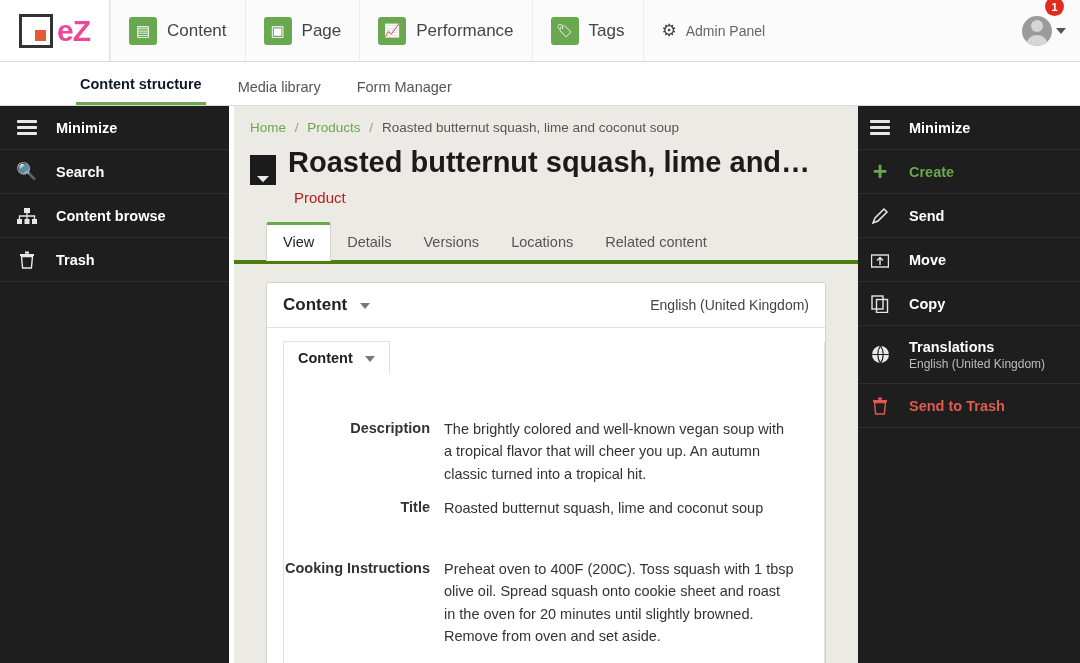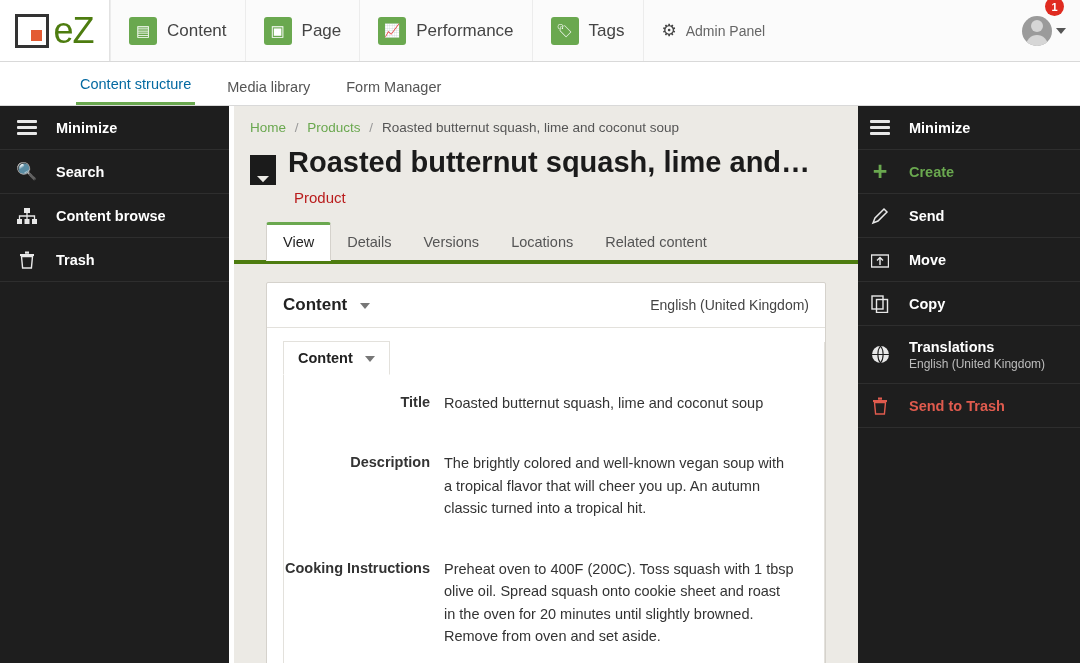"eZ" .logo-text { color: #4d7c0f -> #ec4899; font-size: 36px -> 30px; font-weight: normal -> bold }
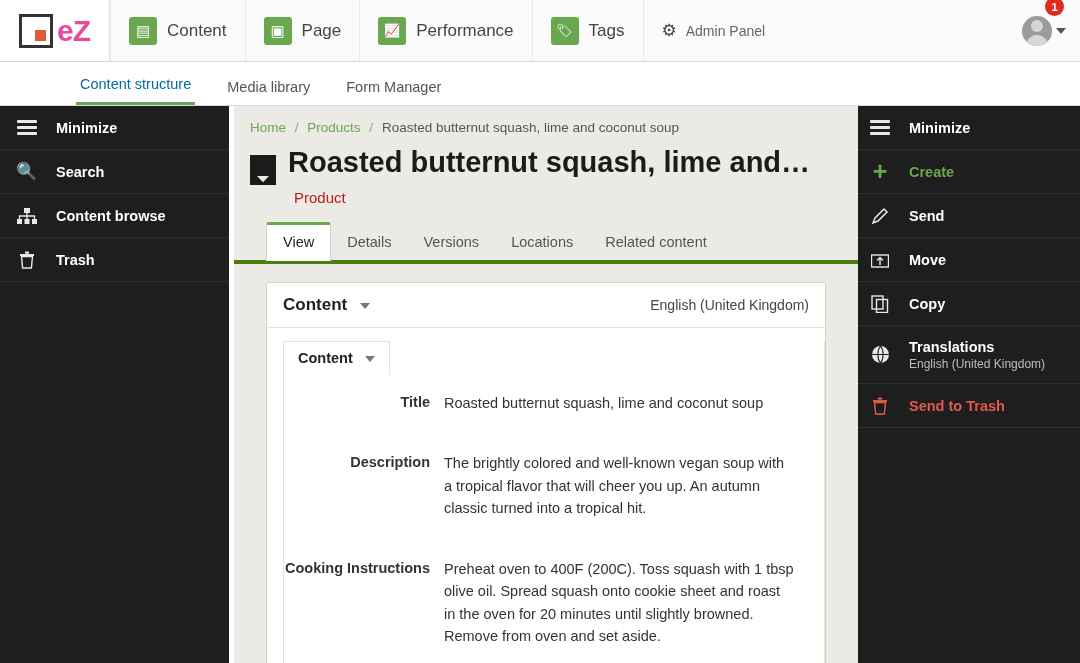"Content structure" .subnav-item.active { color: #0369a1 -> #0f172a; font-weight: normal -> bold }
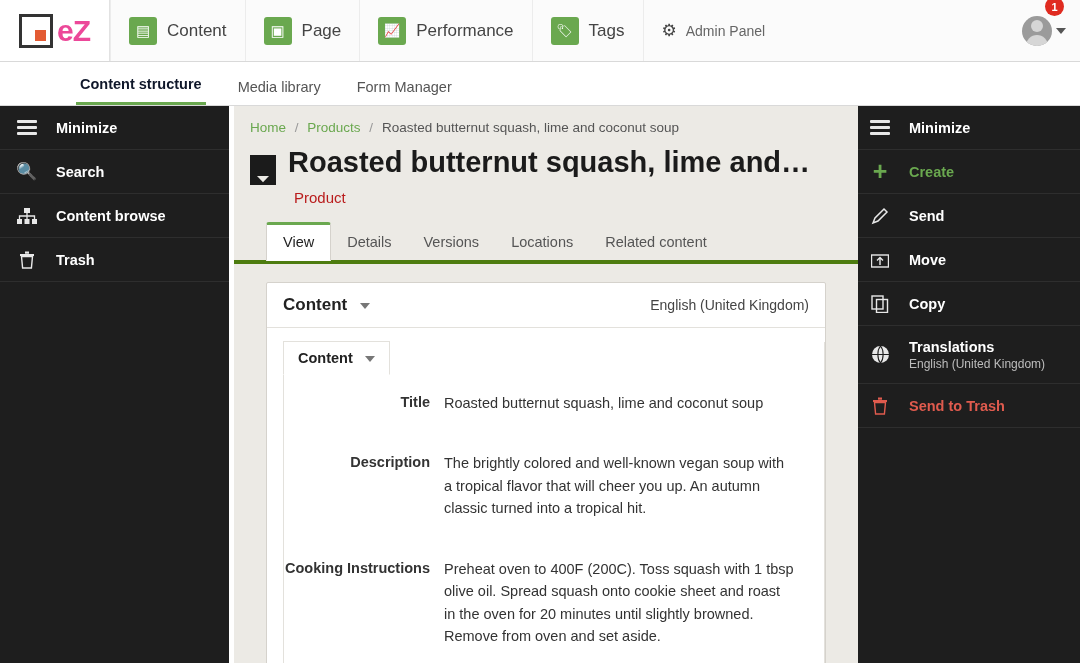"Title" div.field-row { order: before "Description" -> after "Description" }
